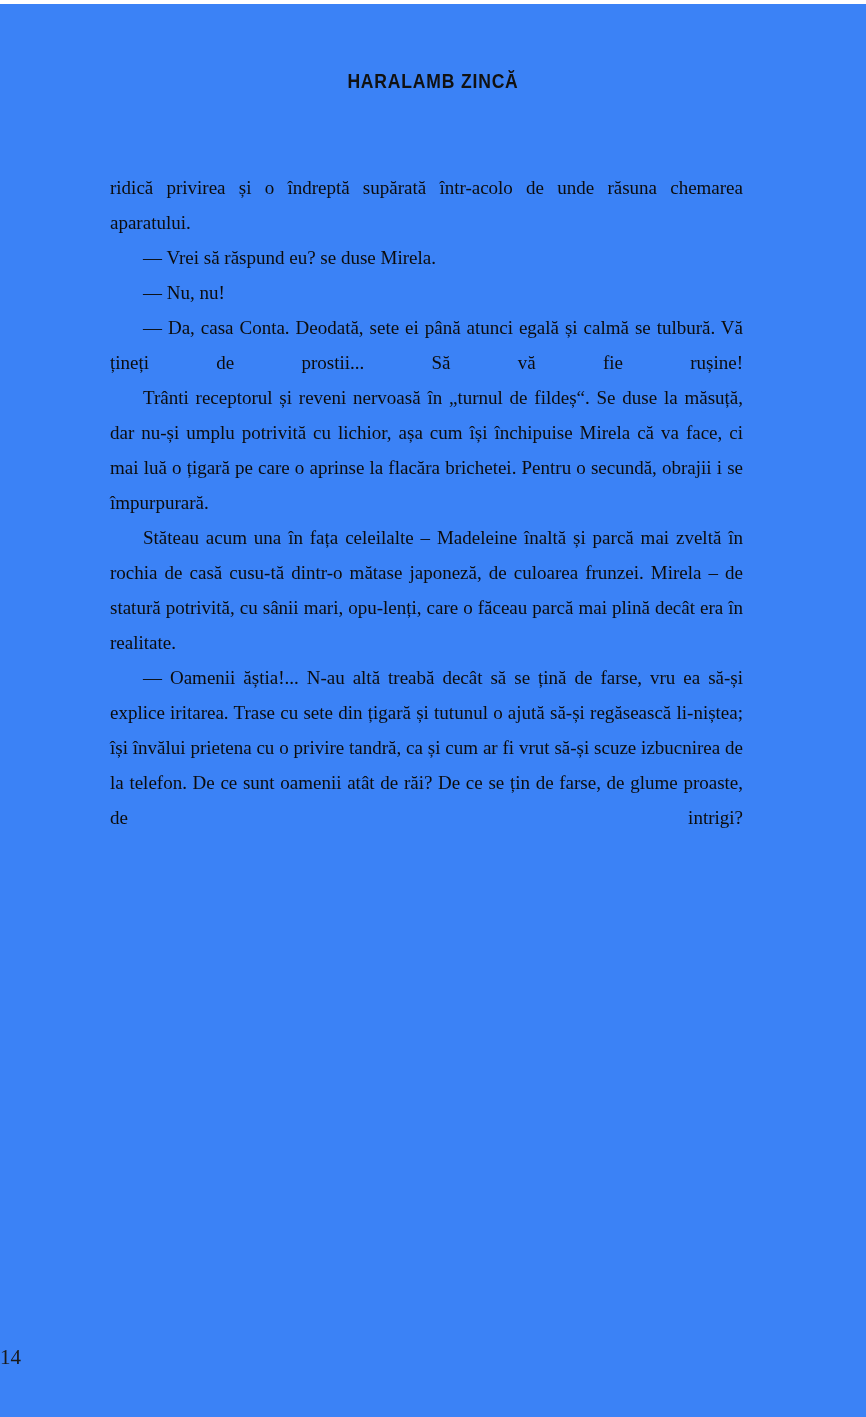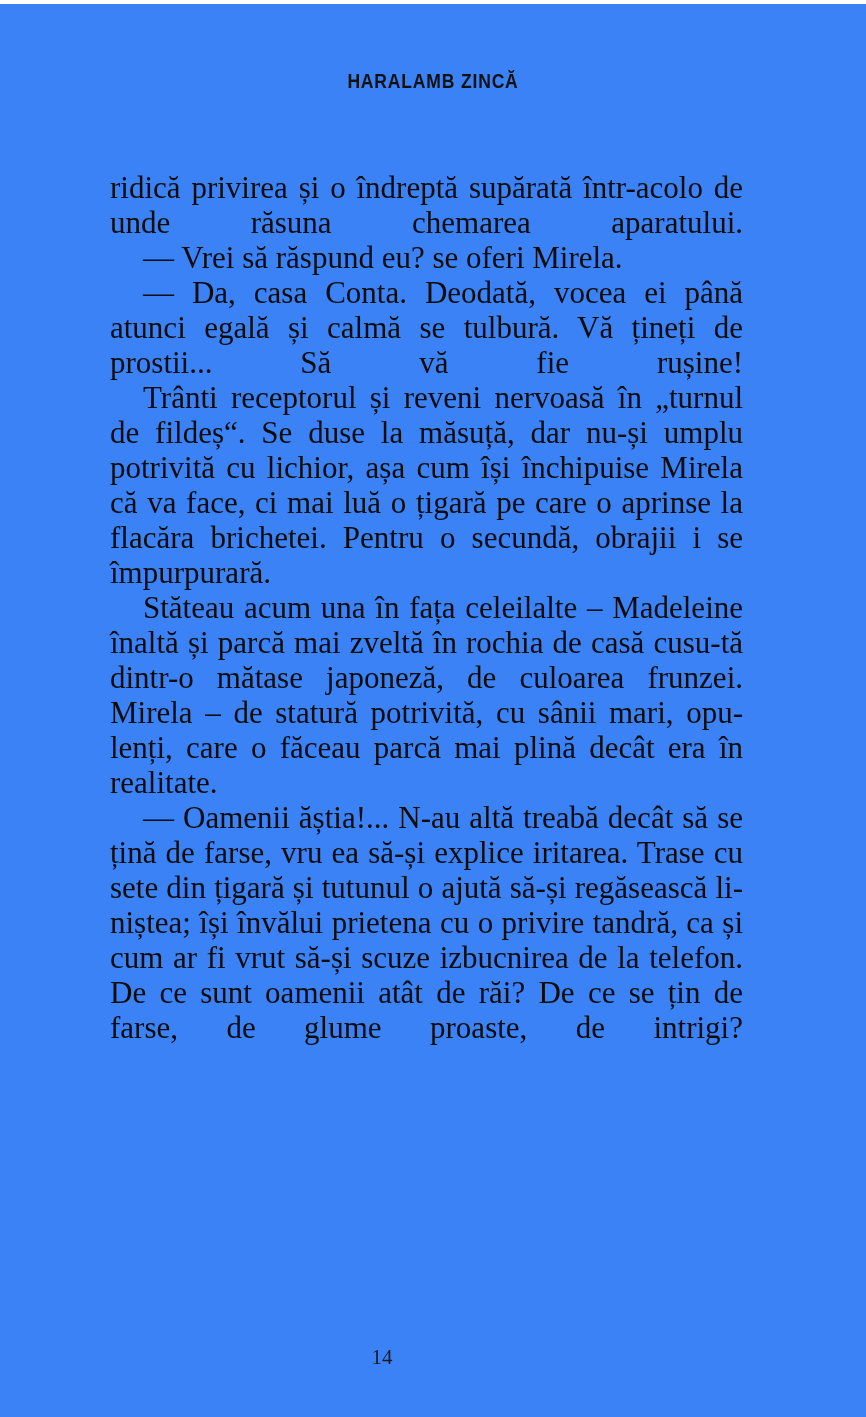"ridică privirea și o îndreptă" .textblock { font-size: 31px -> 19px }
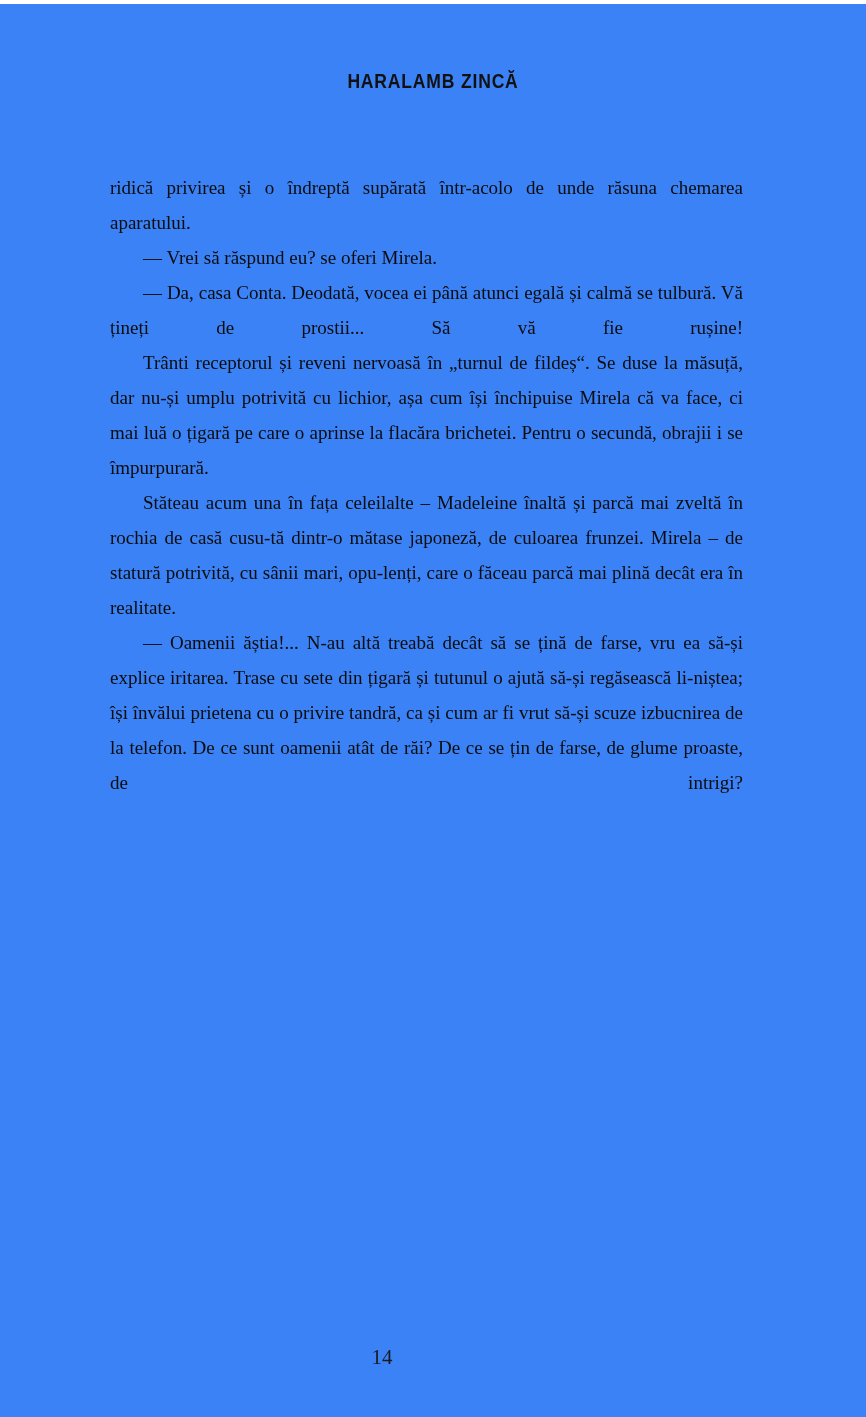"— Vrei să răspund eu?" p.indent { text: oferi -> duse }
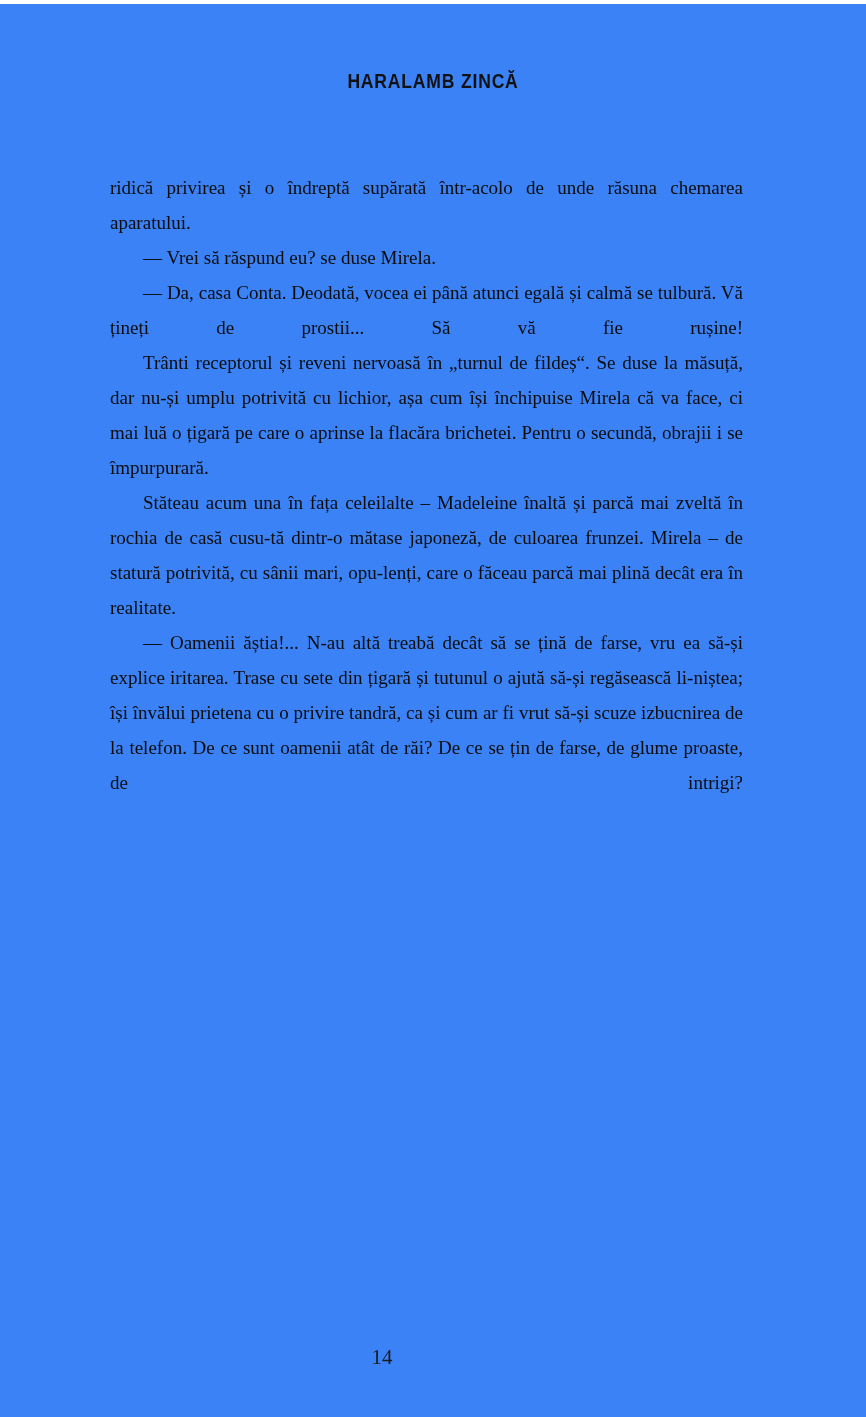"— Nu, nu!" p.indent { html: none -> <p>— Nu, nu!</p> }
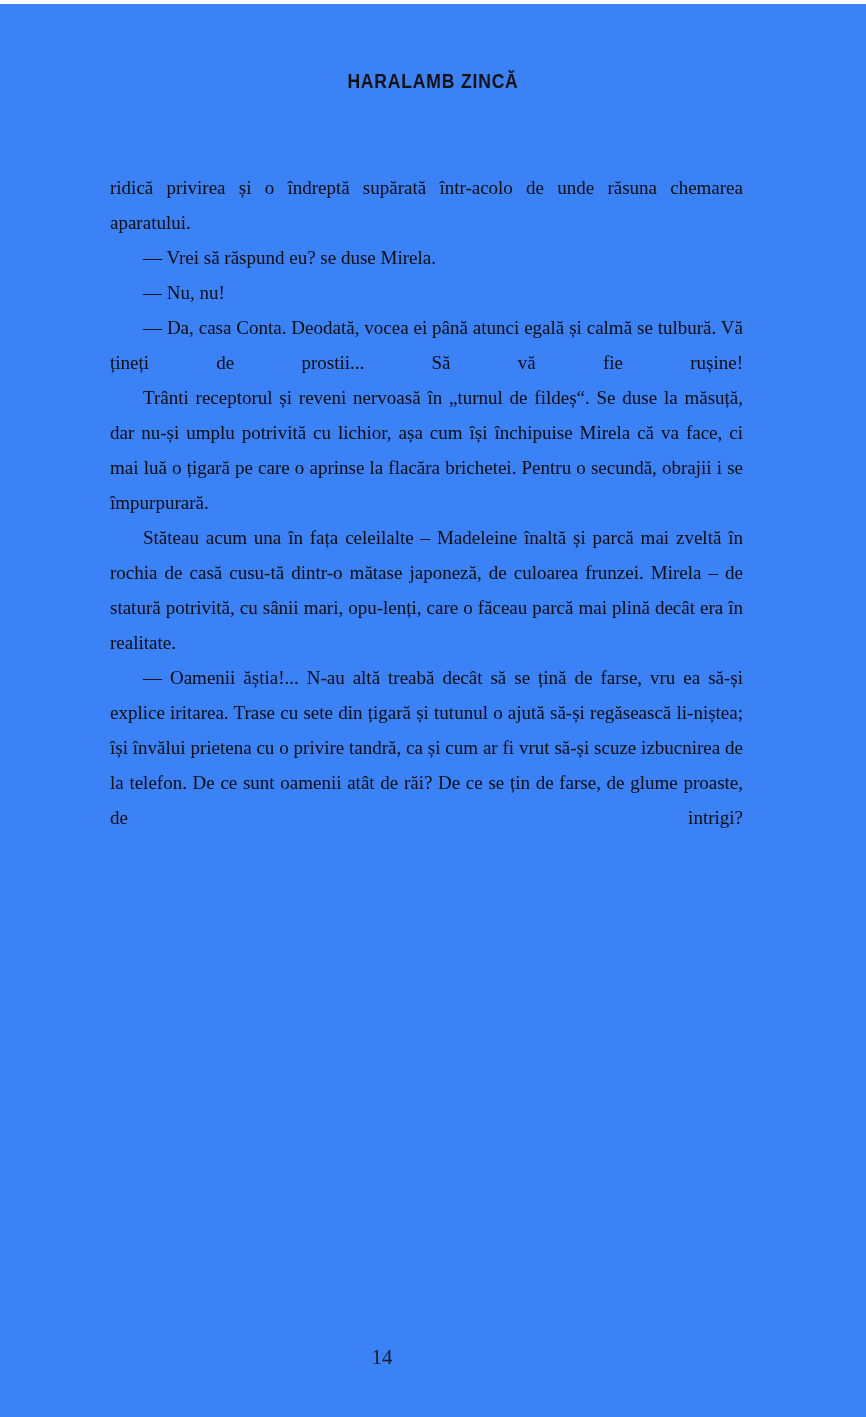"— Da, casa Conta. Deodată," p.indent { text: vocea -> sete }
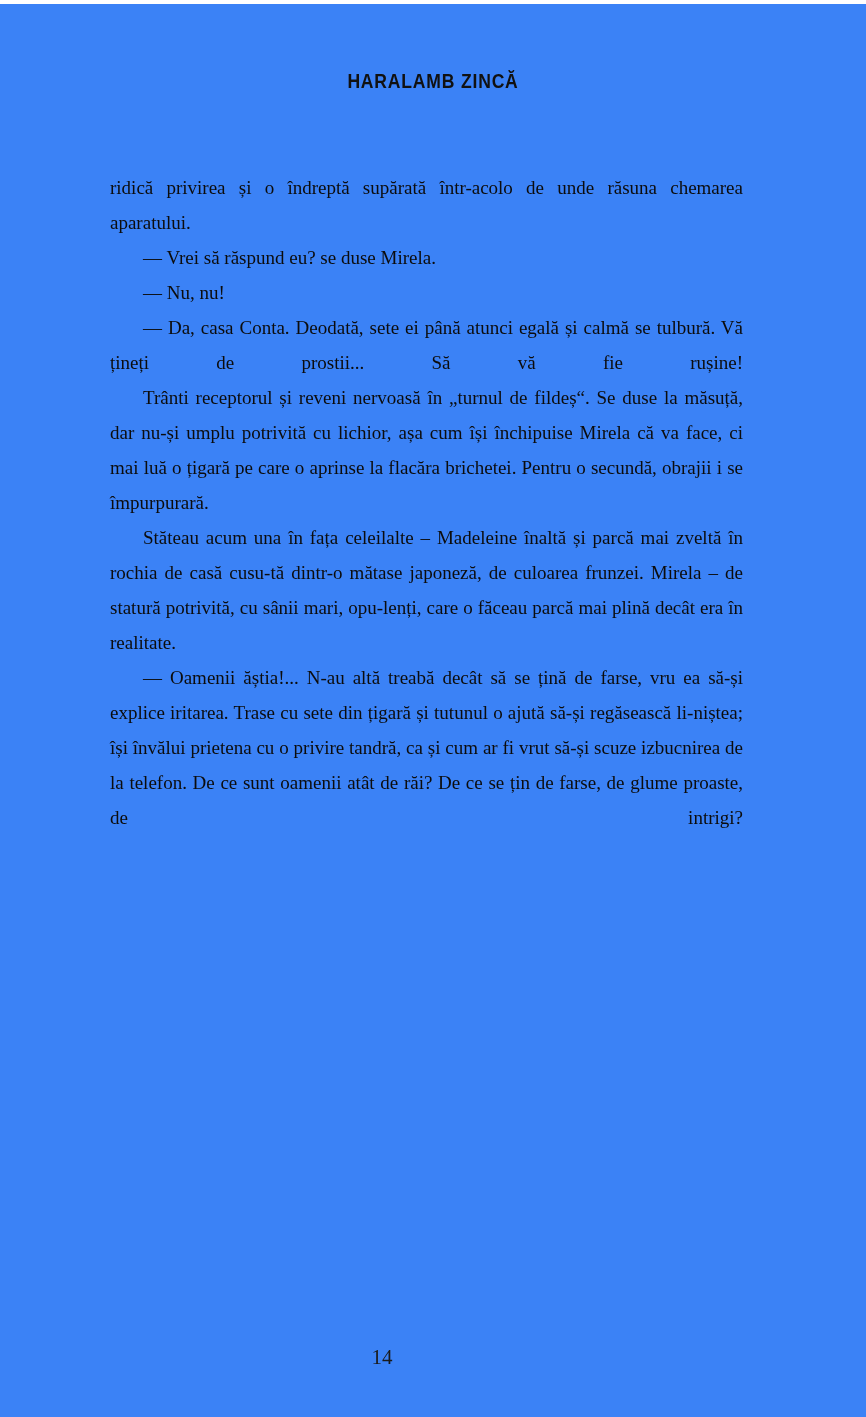"14" .folio { padding-left: 26px -> none; text-align: center -> none }
